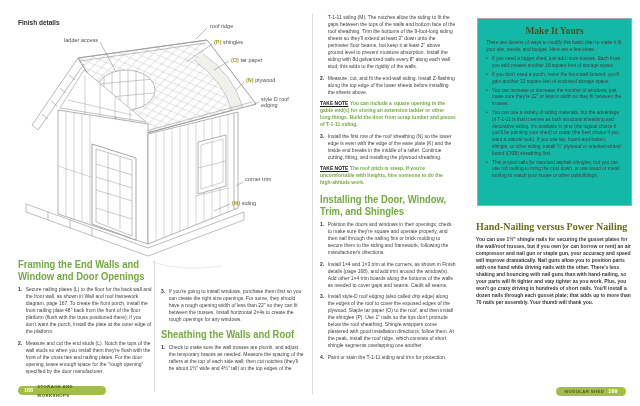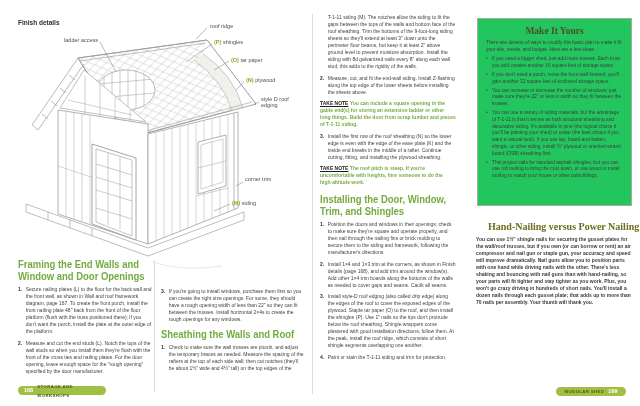"Make It Yours" .sidebar { background: #22c55e -> #14b8a6 }
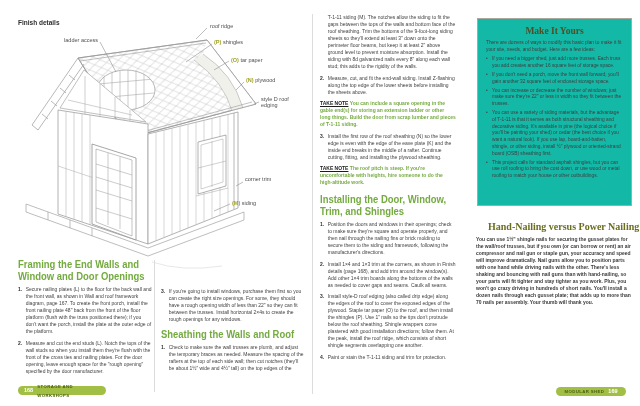"Hand-Nailing versus Power Nailing" .hn-title { margin-left: 12px -> none }
